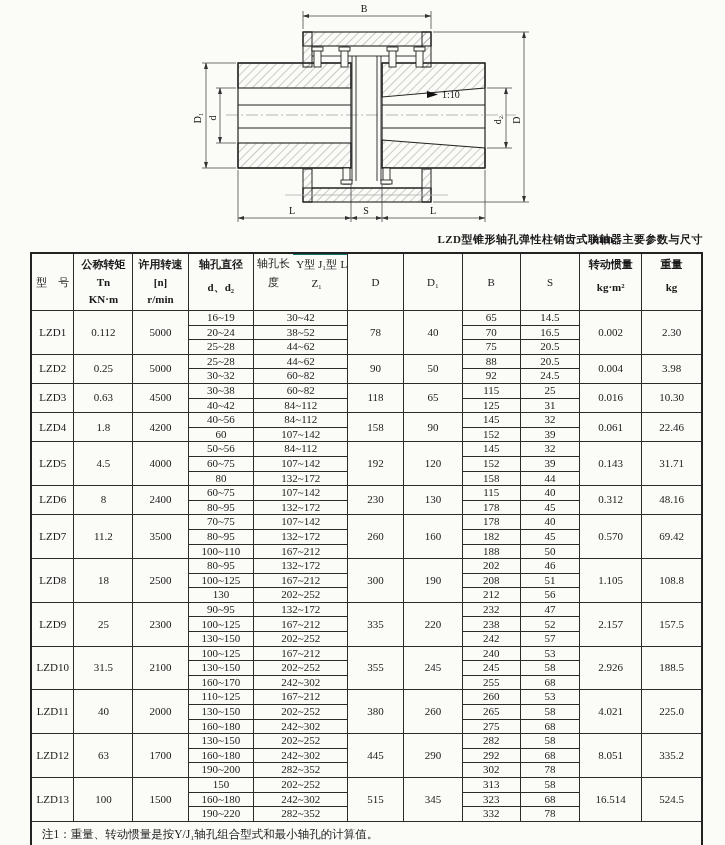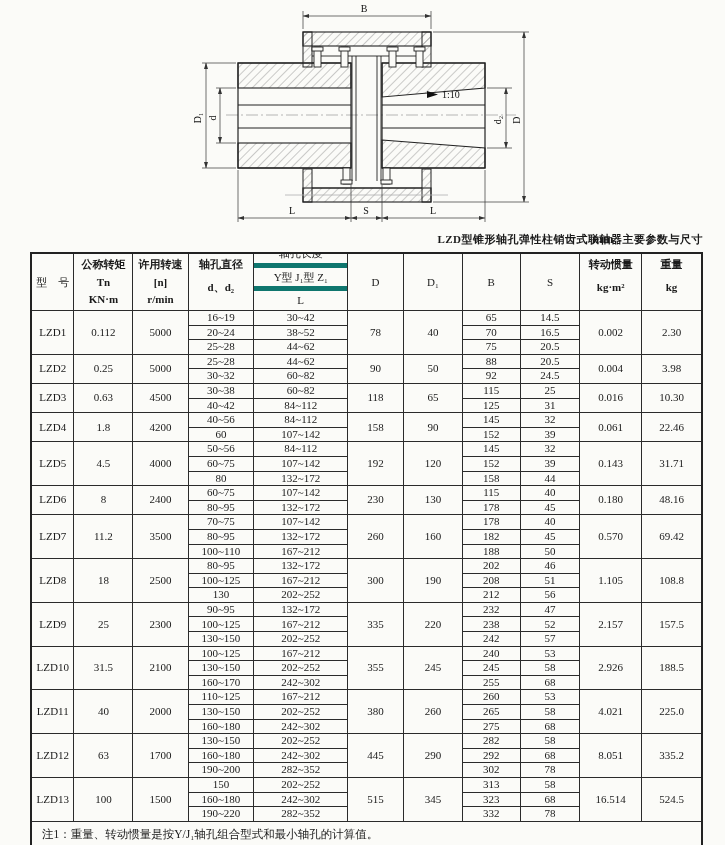"轴孔长度" .len-h { flex-direction: column -> row }
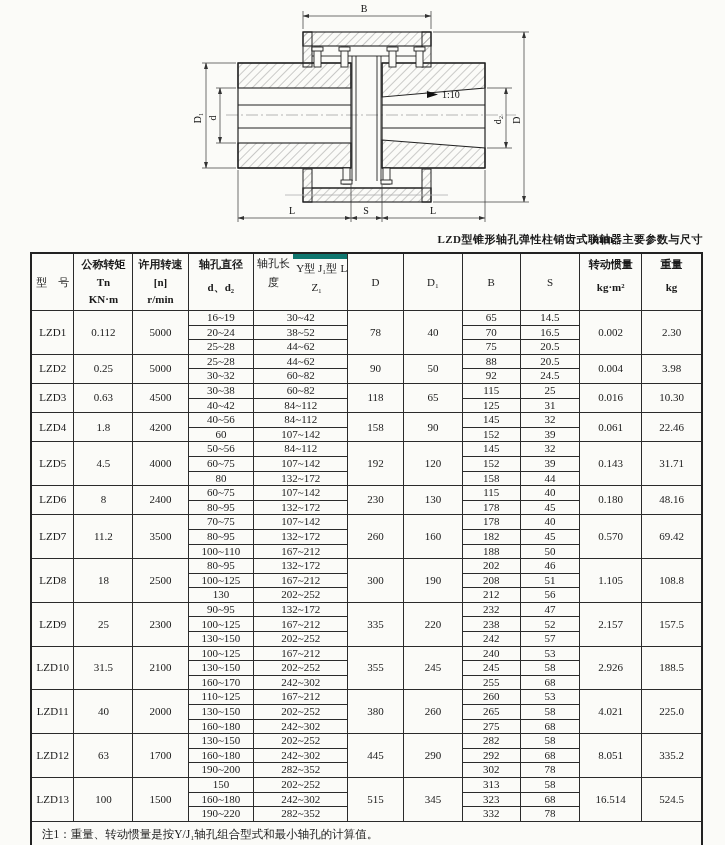"Y型 J₁型 Z₁" .len-h .bt { border-top: 5px solid #0f766e -> 1px solid #0f766e }
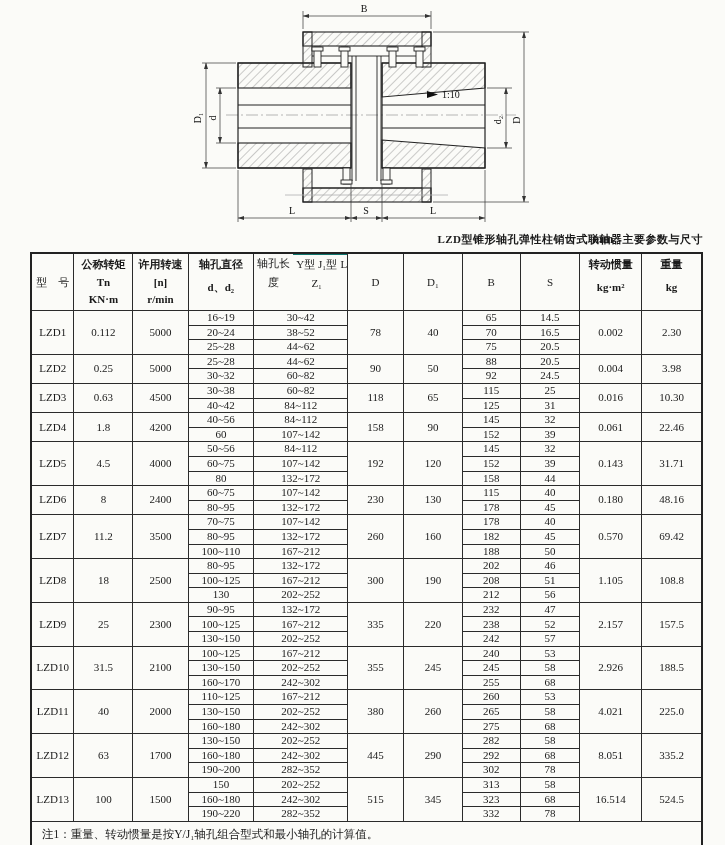"0.180" td { text: 0.180 -> 0.312 }
